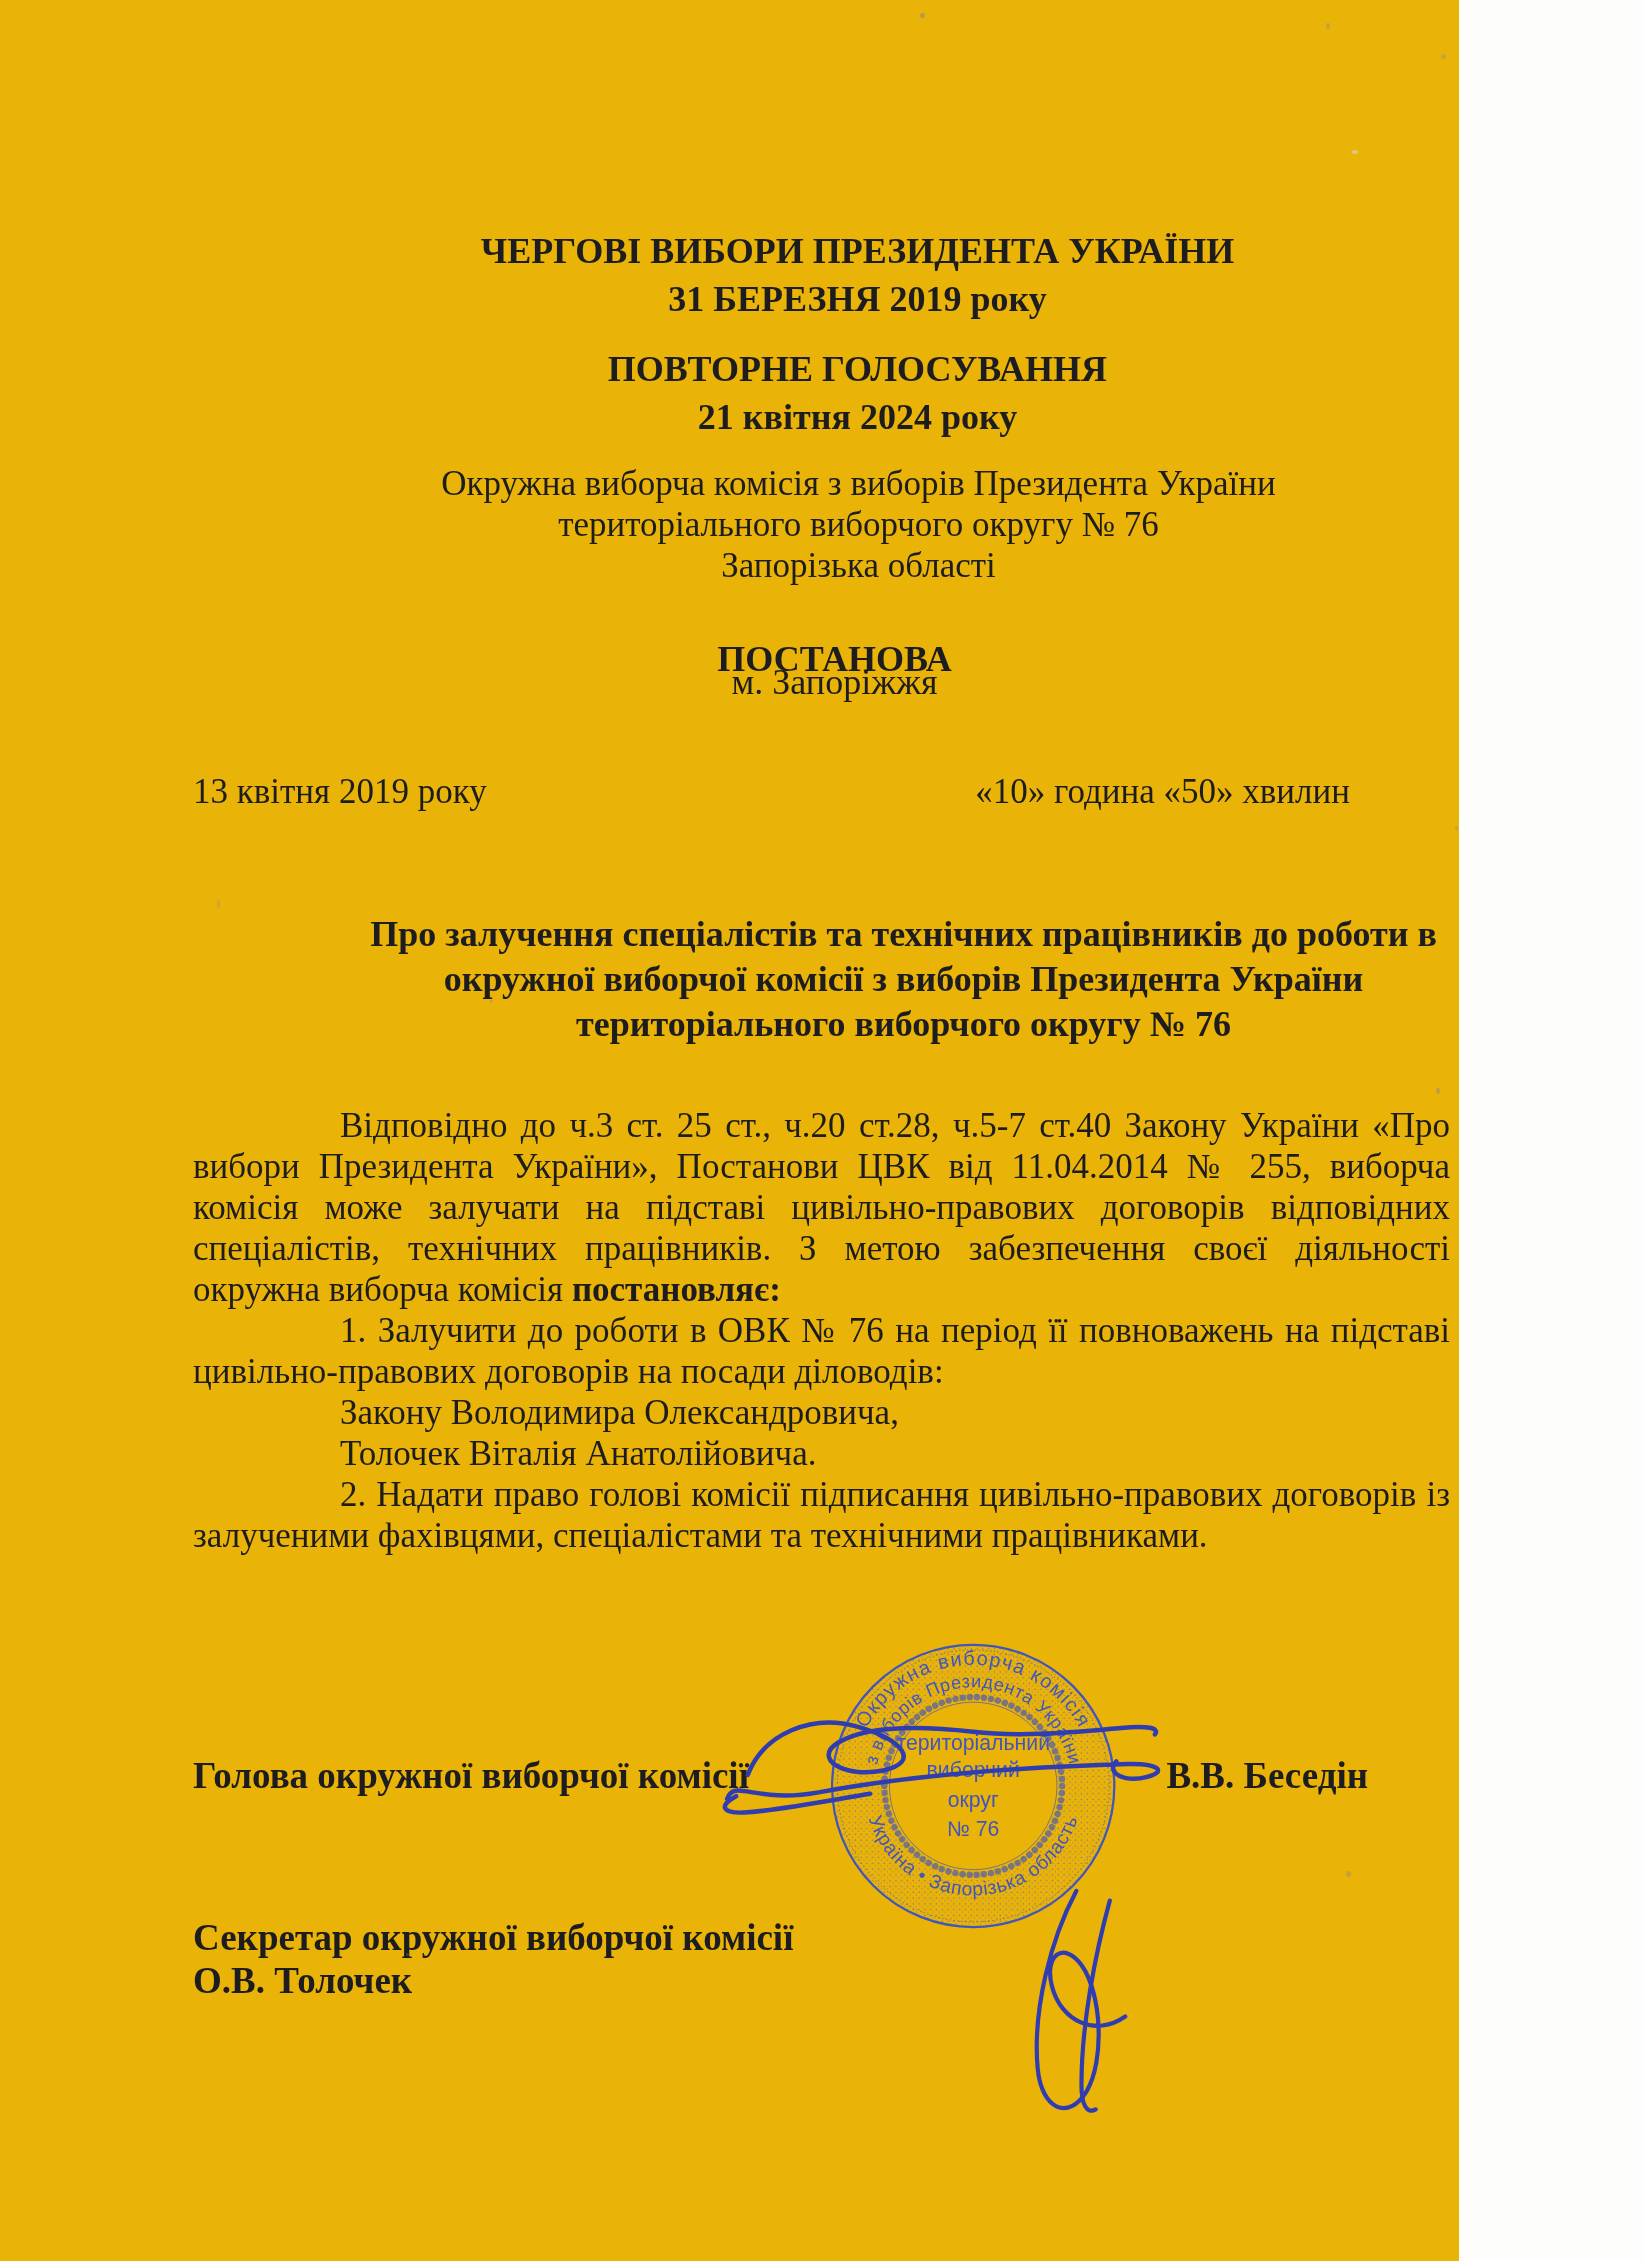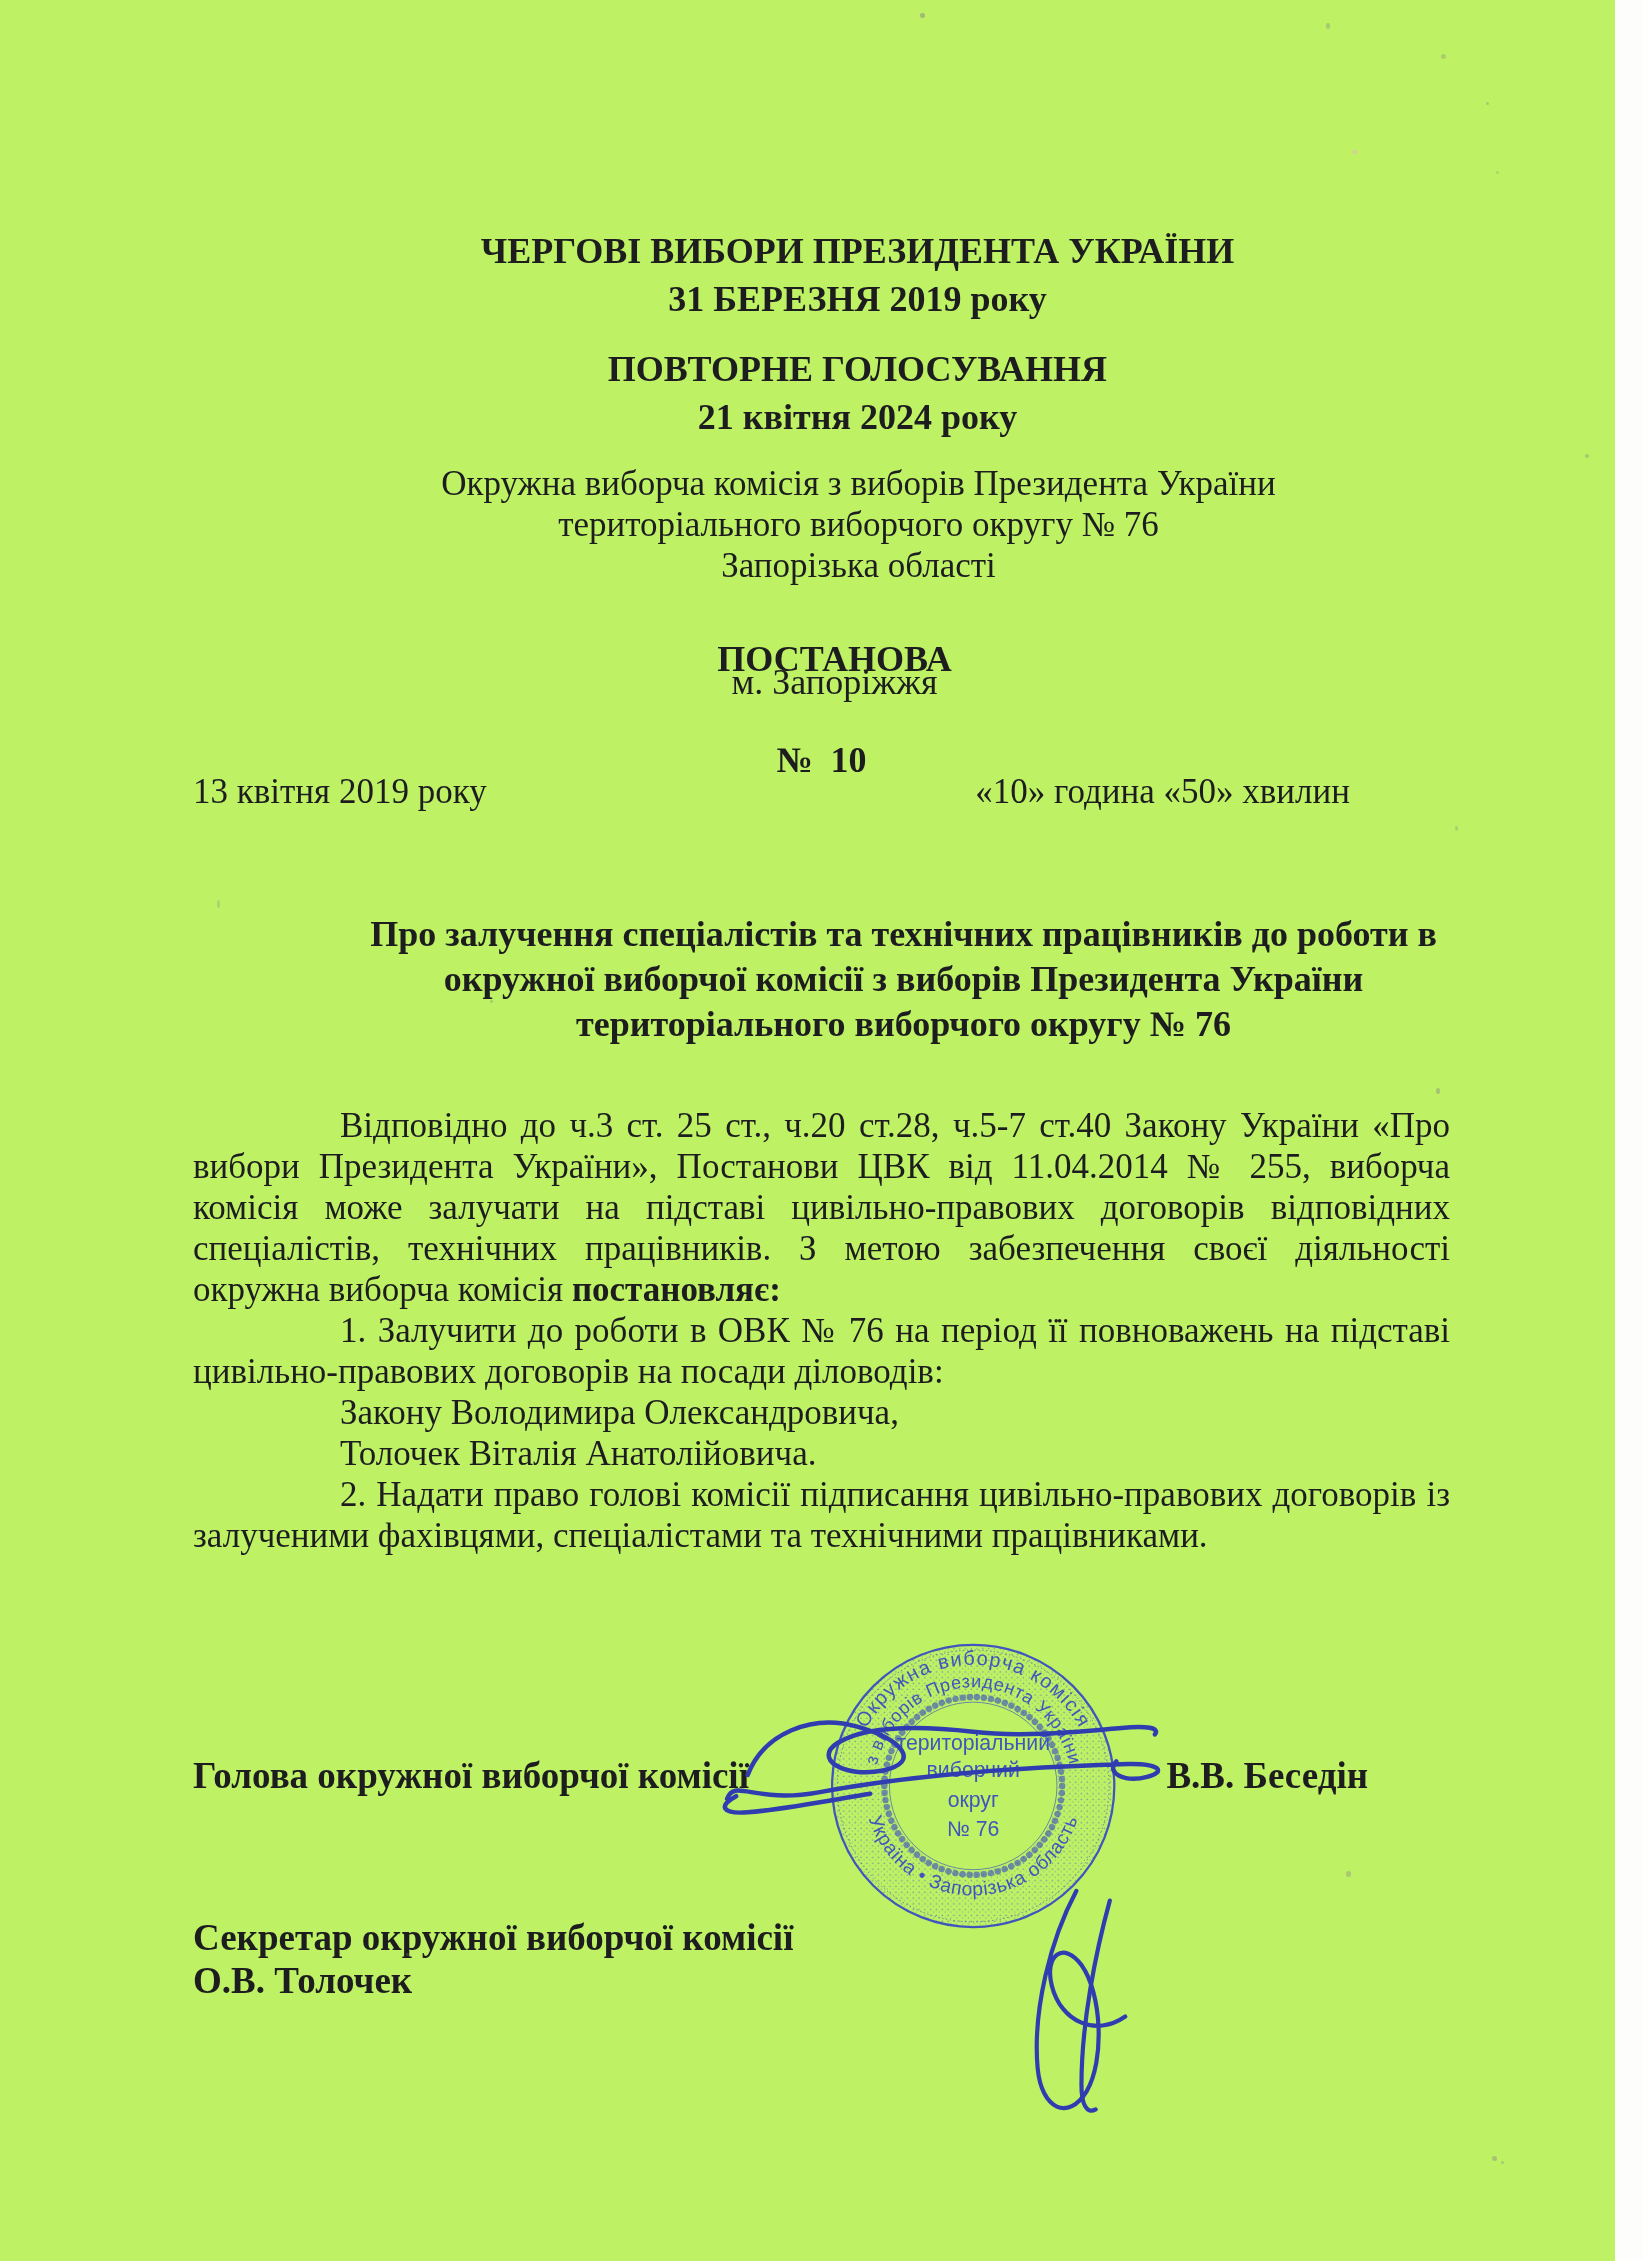"ЧЕРГОВІ ВИБОРИ ПРЕЗИДЕНТА УКРАЇНИ" .page { background: #bef264 -> #eab308; width: 1615px -> 1459px }
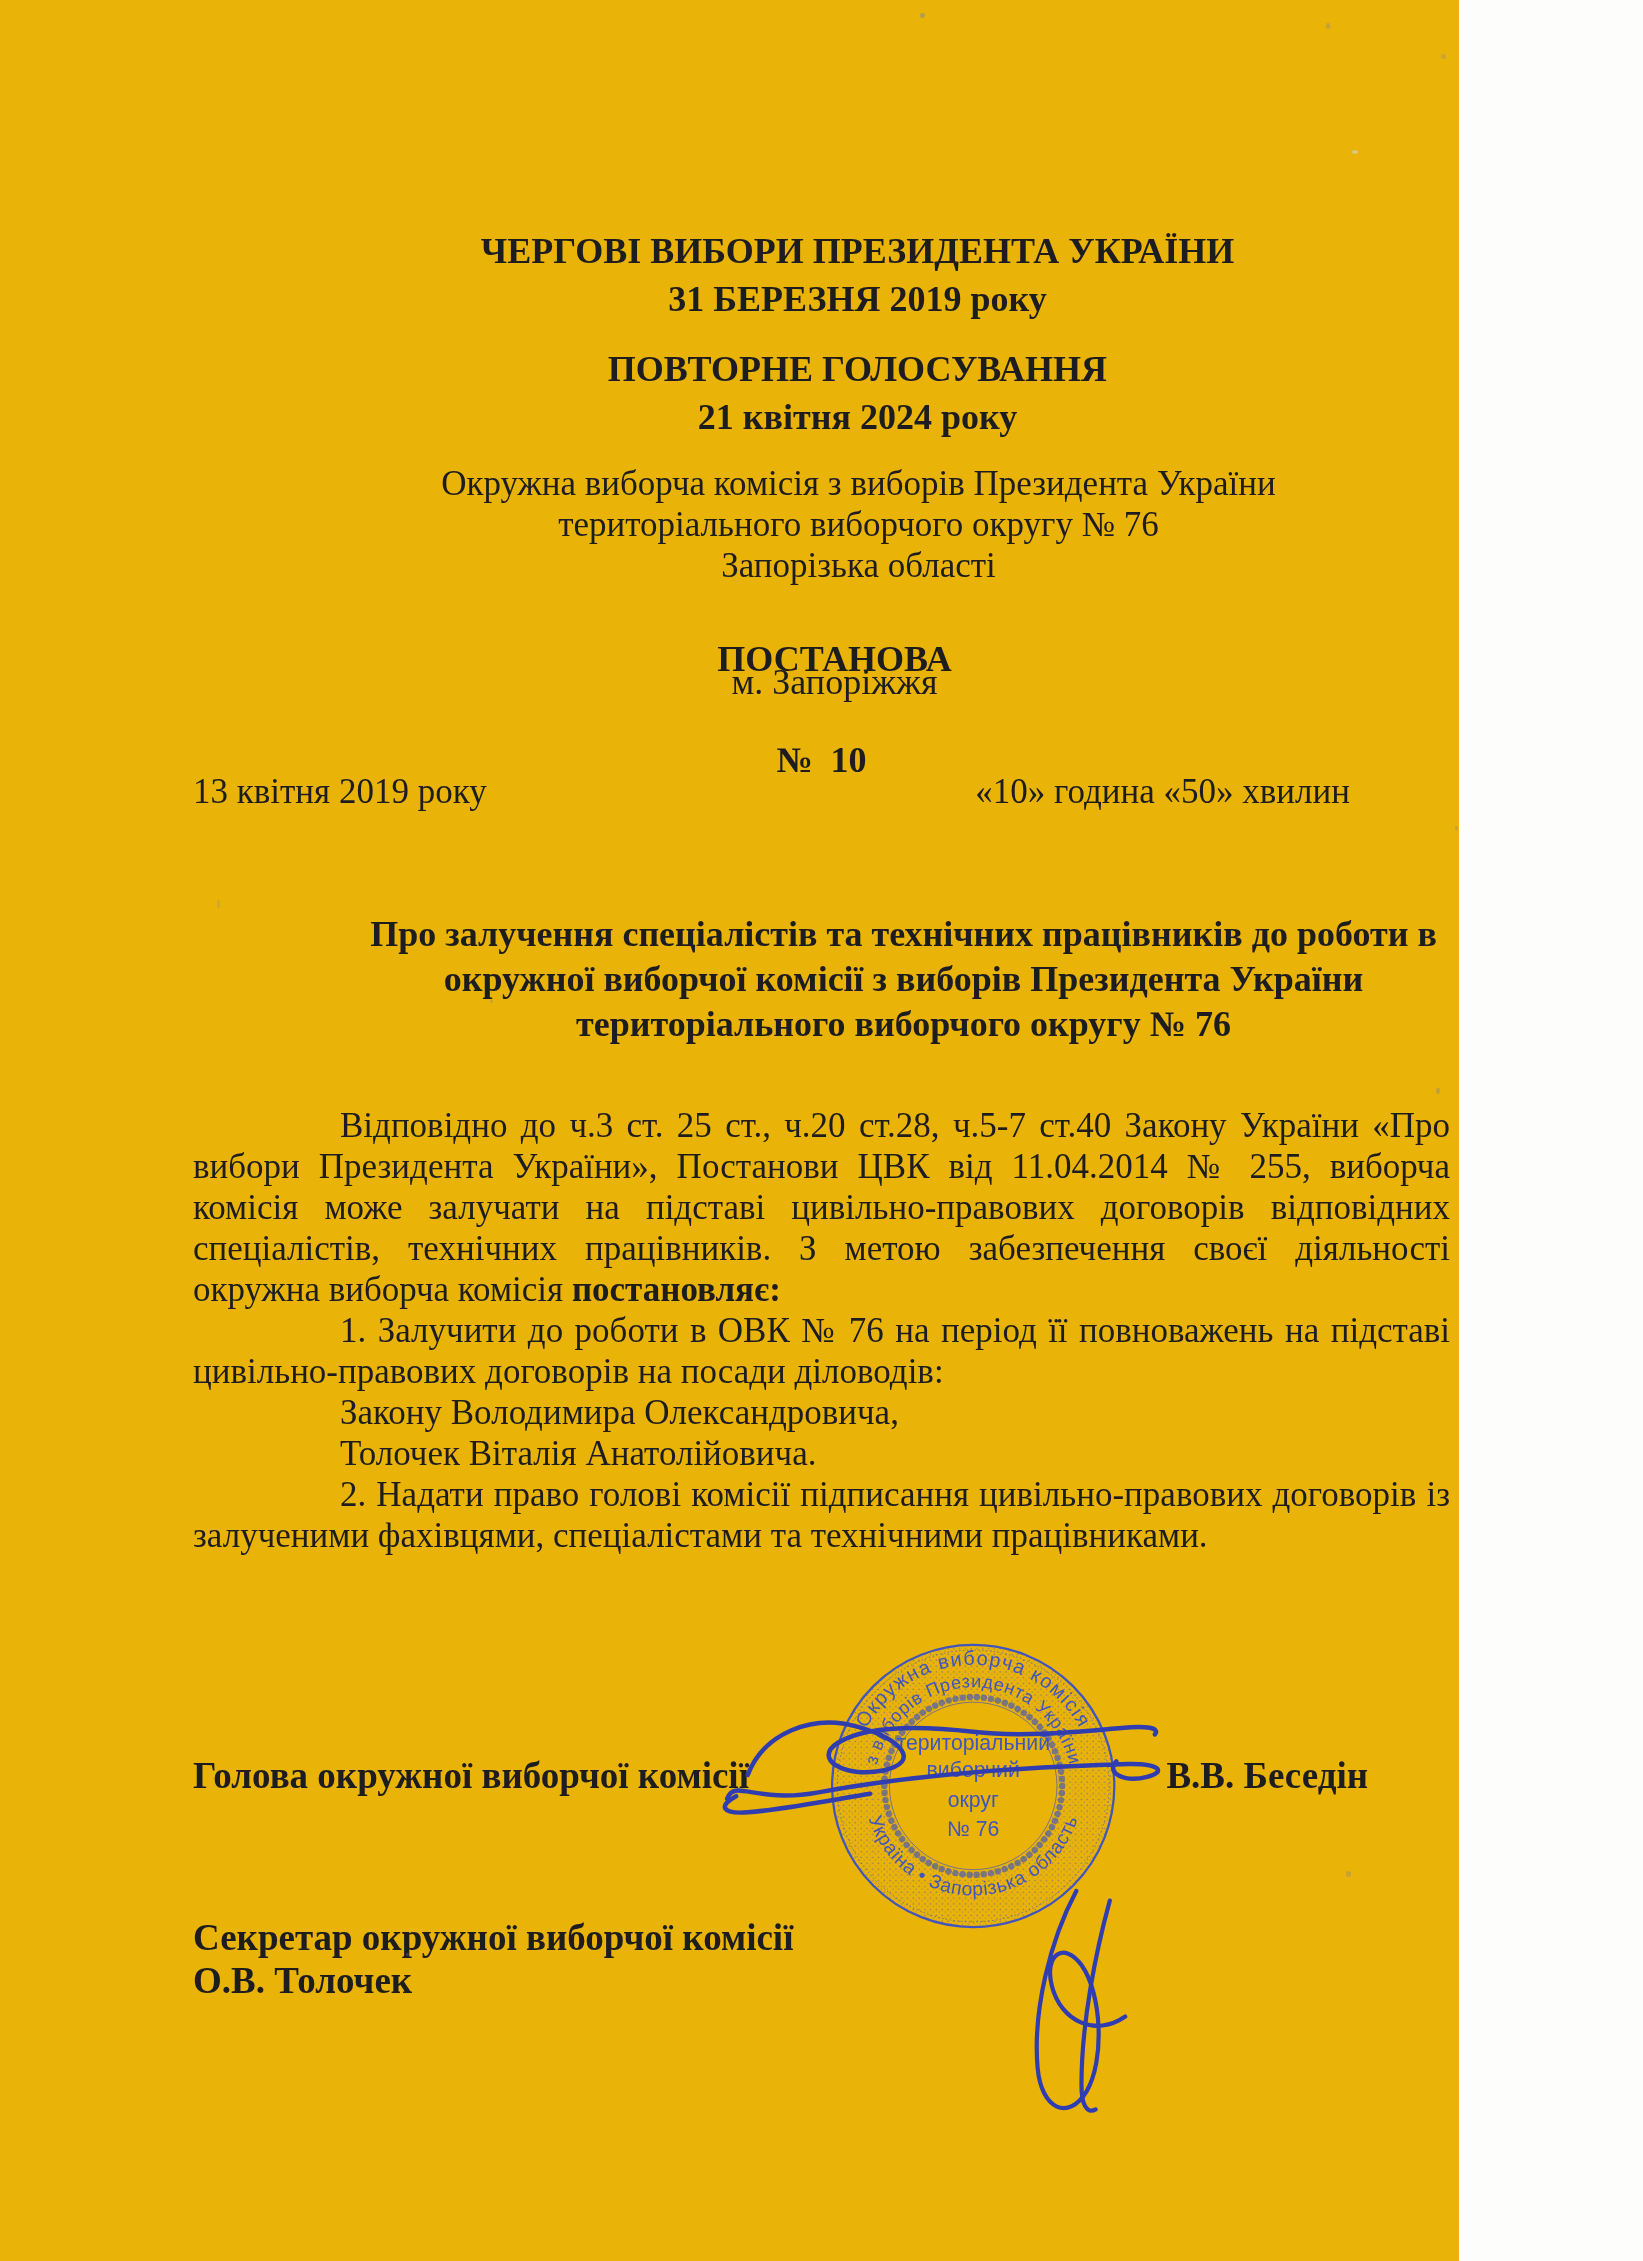"№ 10" div.blk { html: <div>№&nbsp; 10</div> -> none }
